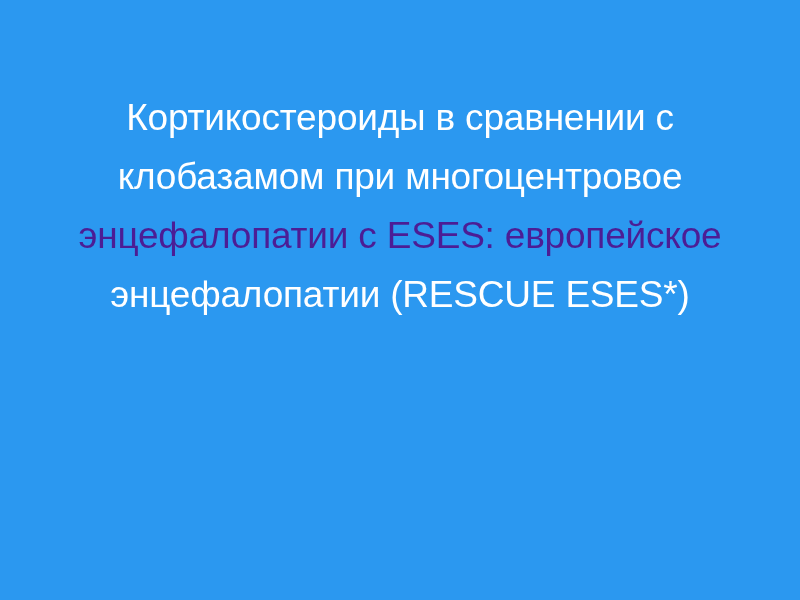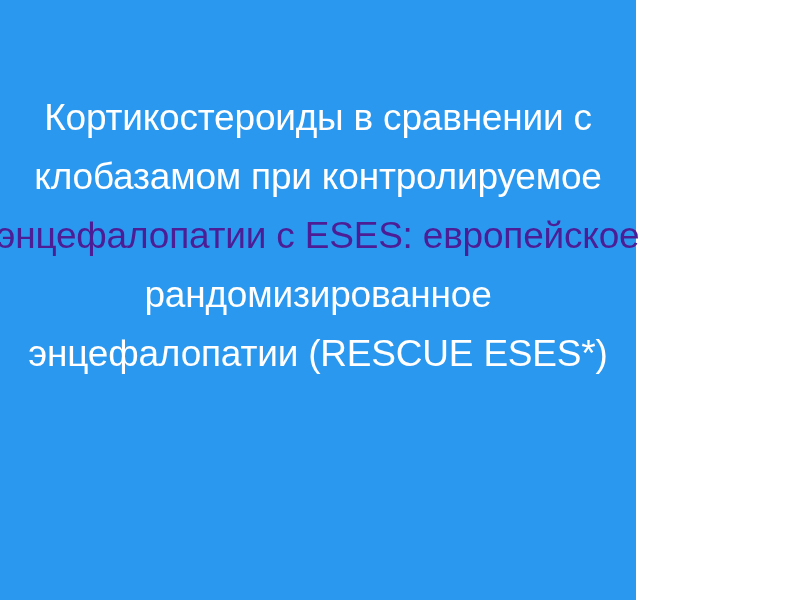"Кортикостероиды в сравнении с" #slide { width: 636px -> 800px }
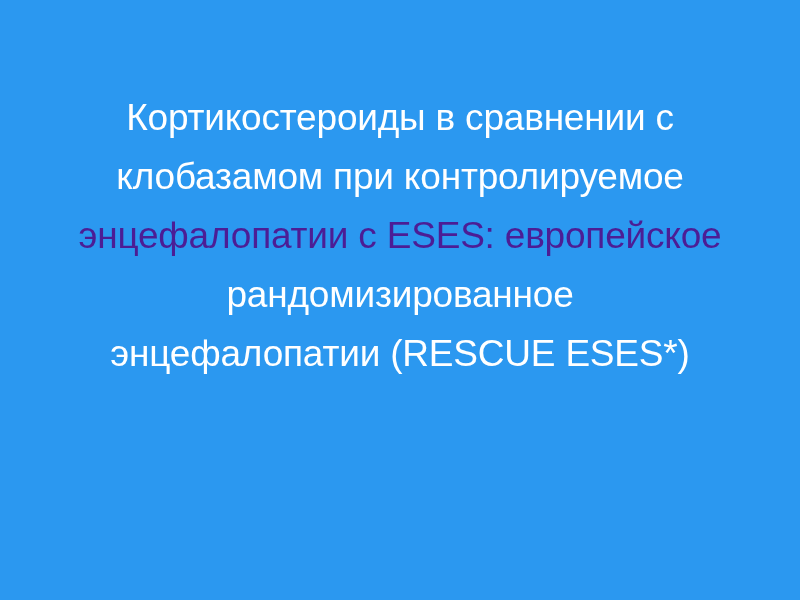"клобазамом при контролируемое" span.title-line { text: контролируемое -> многоцентровое }
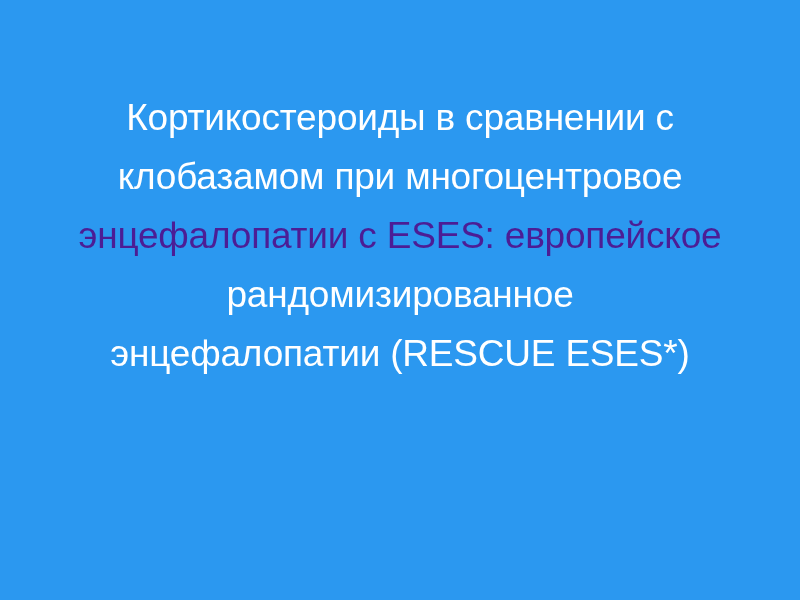"рандомизированное" span.title-line { html: <span>рандомизированное</span> -> none }
